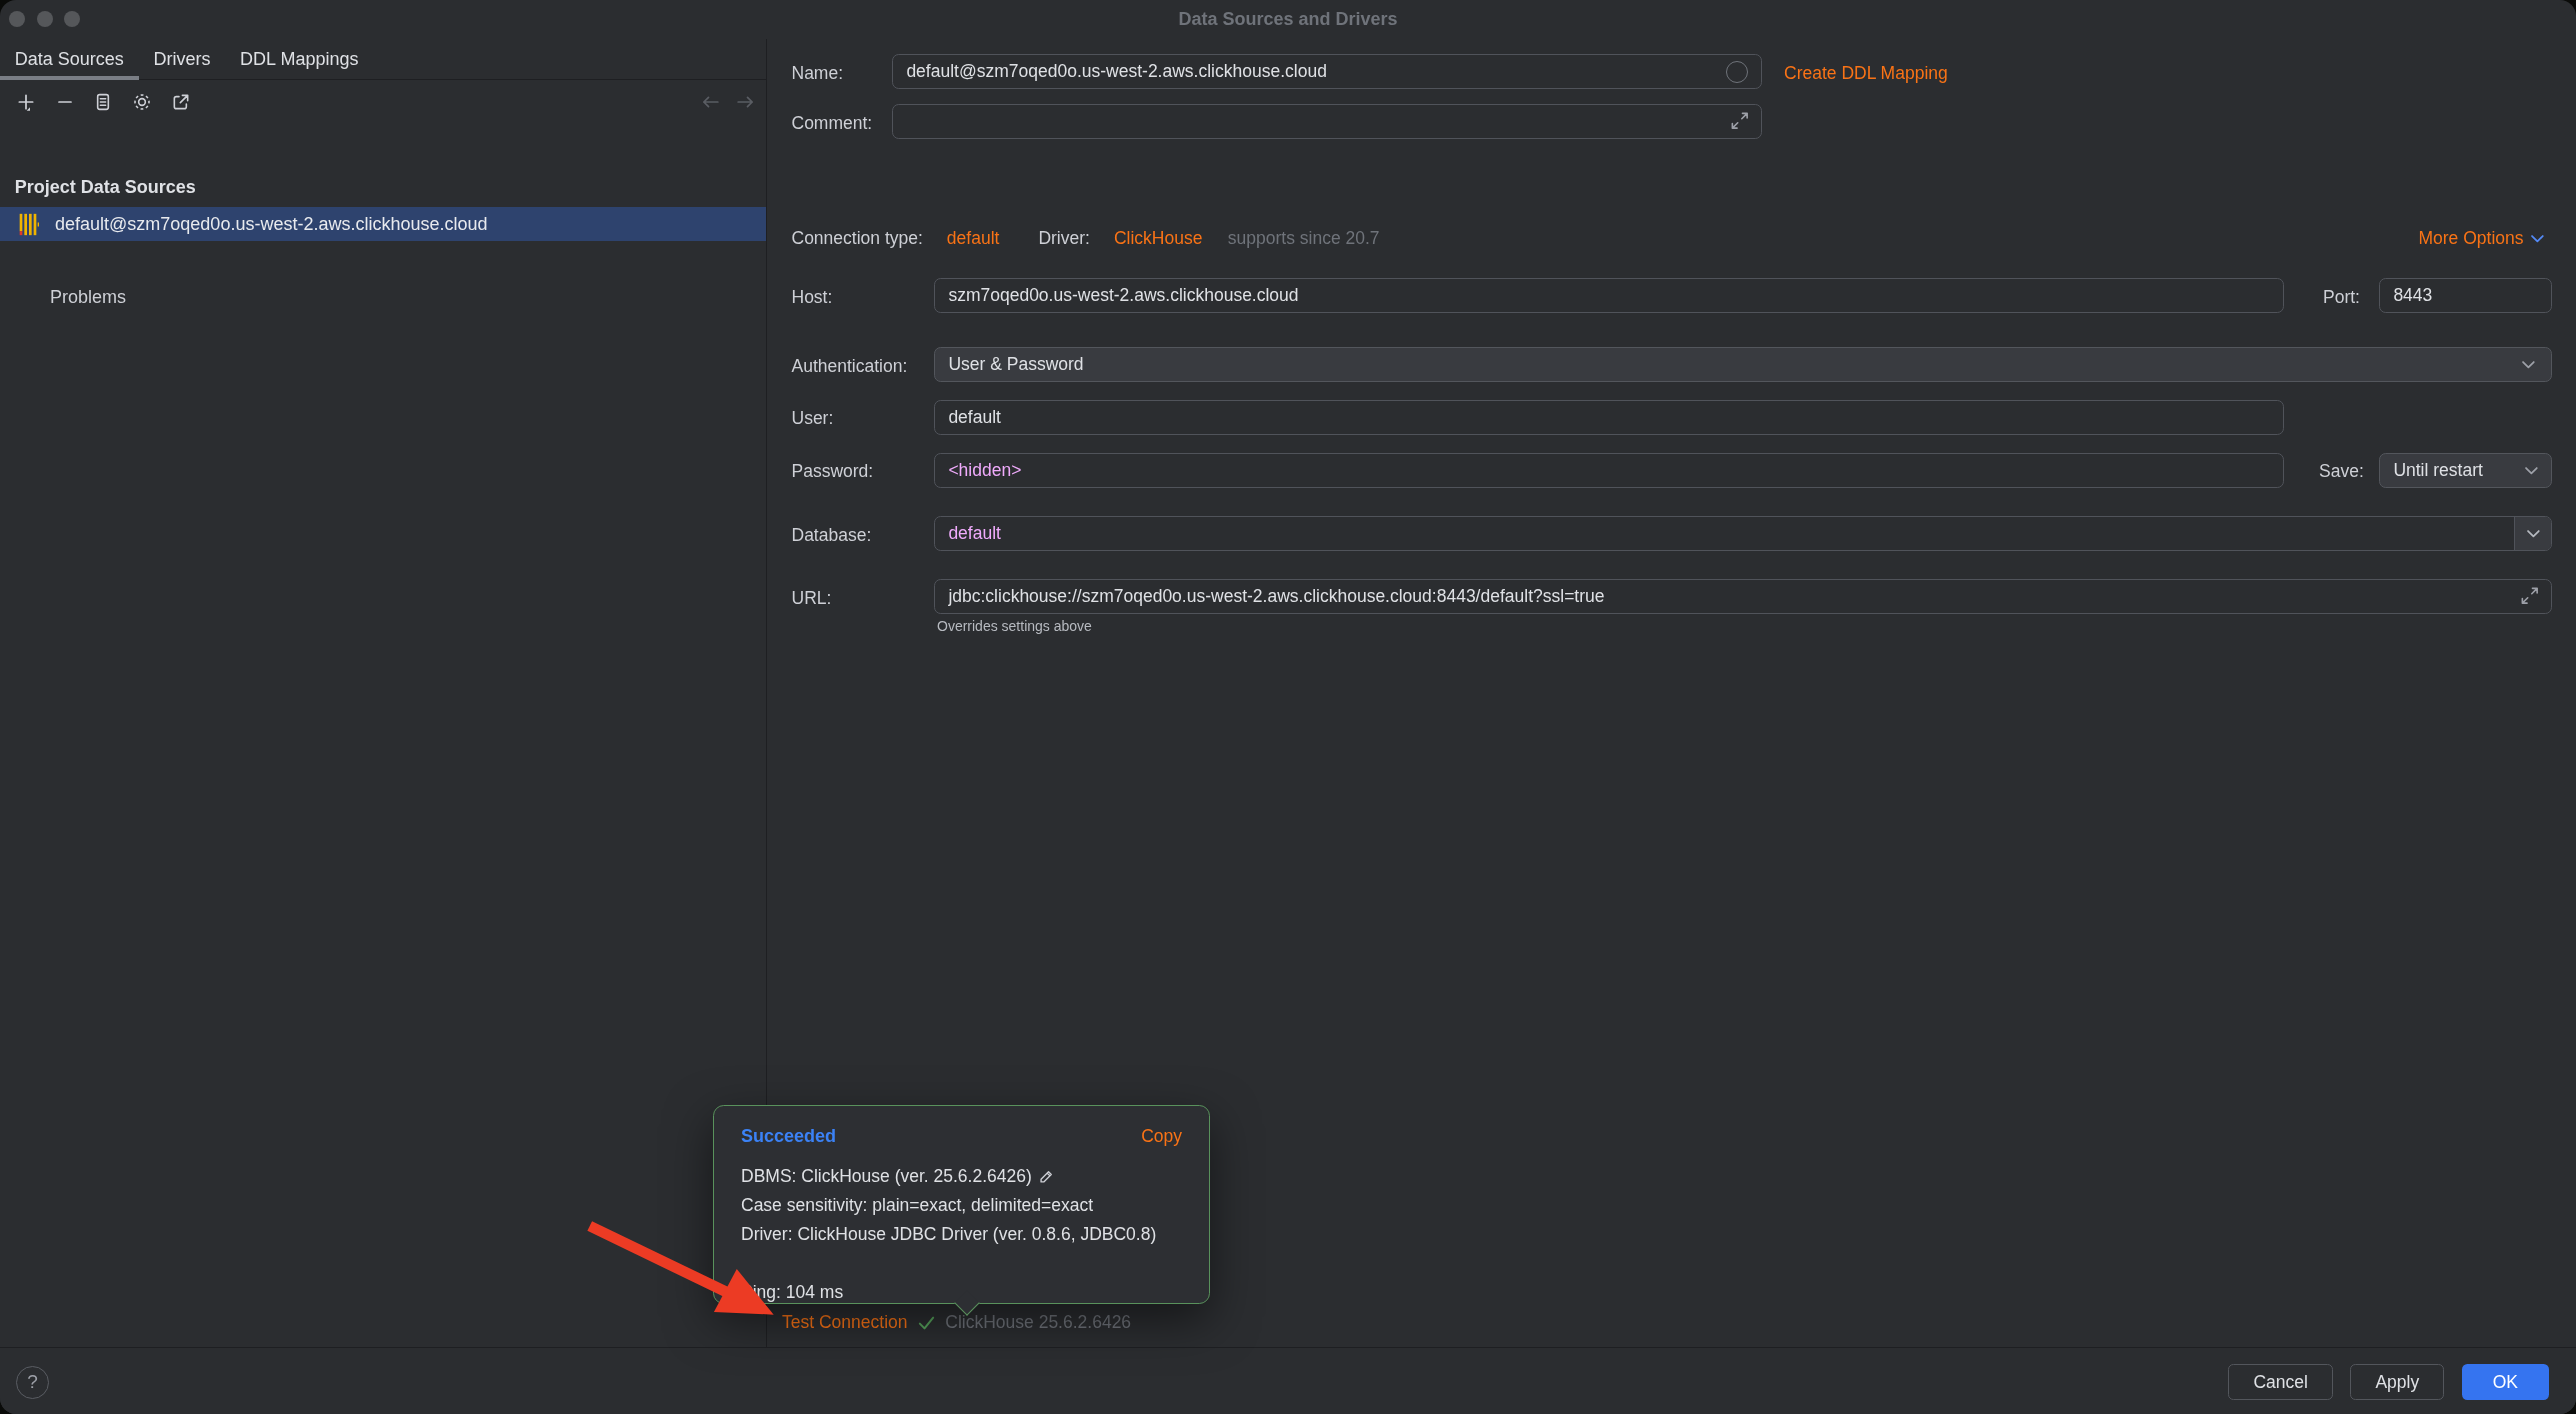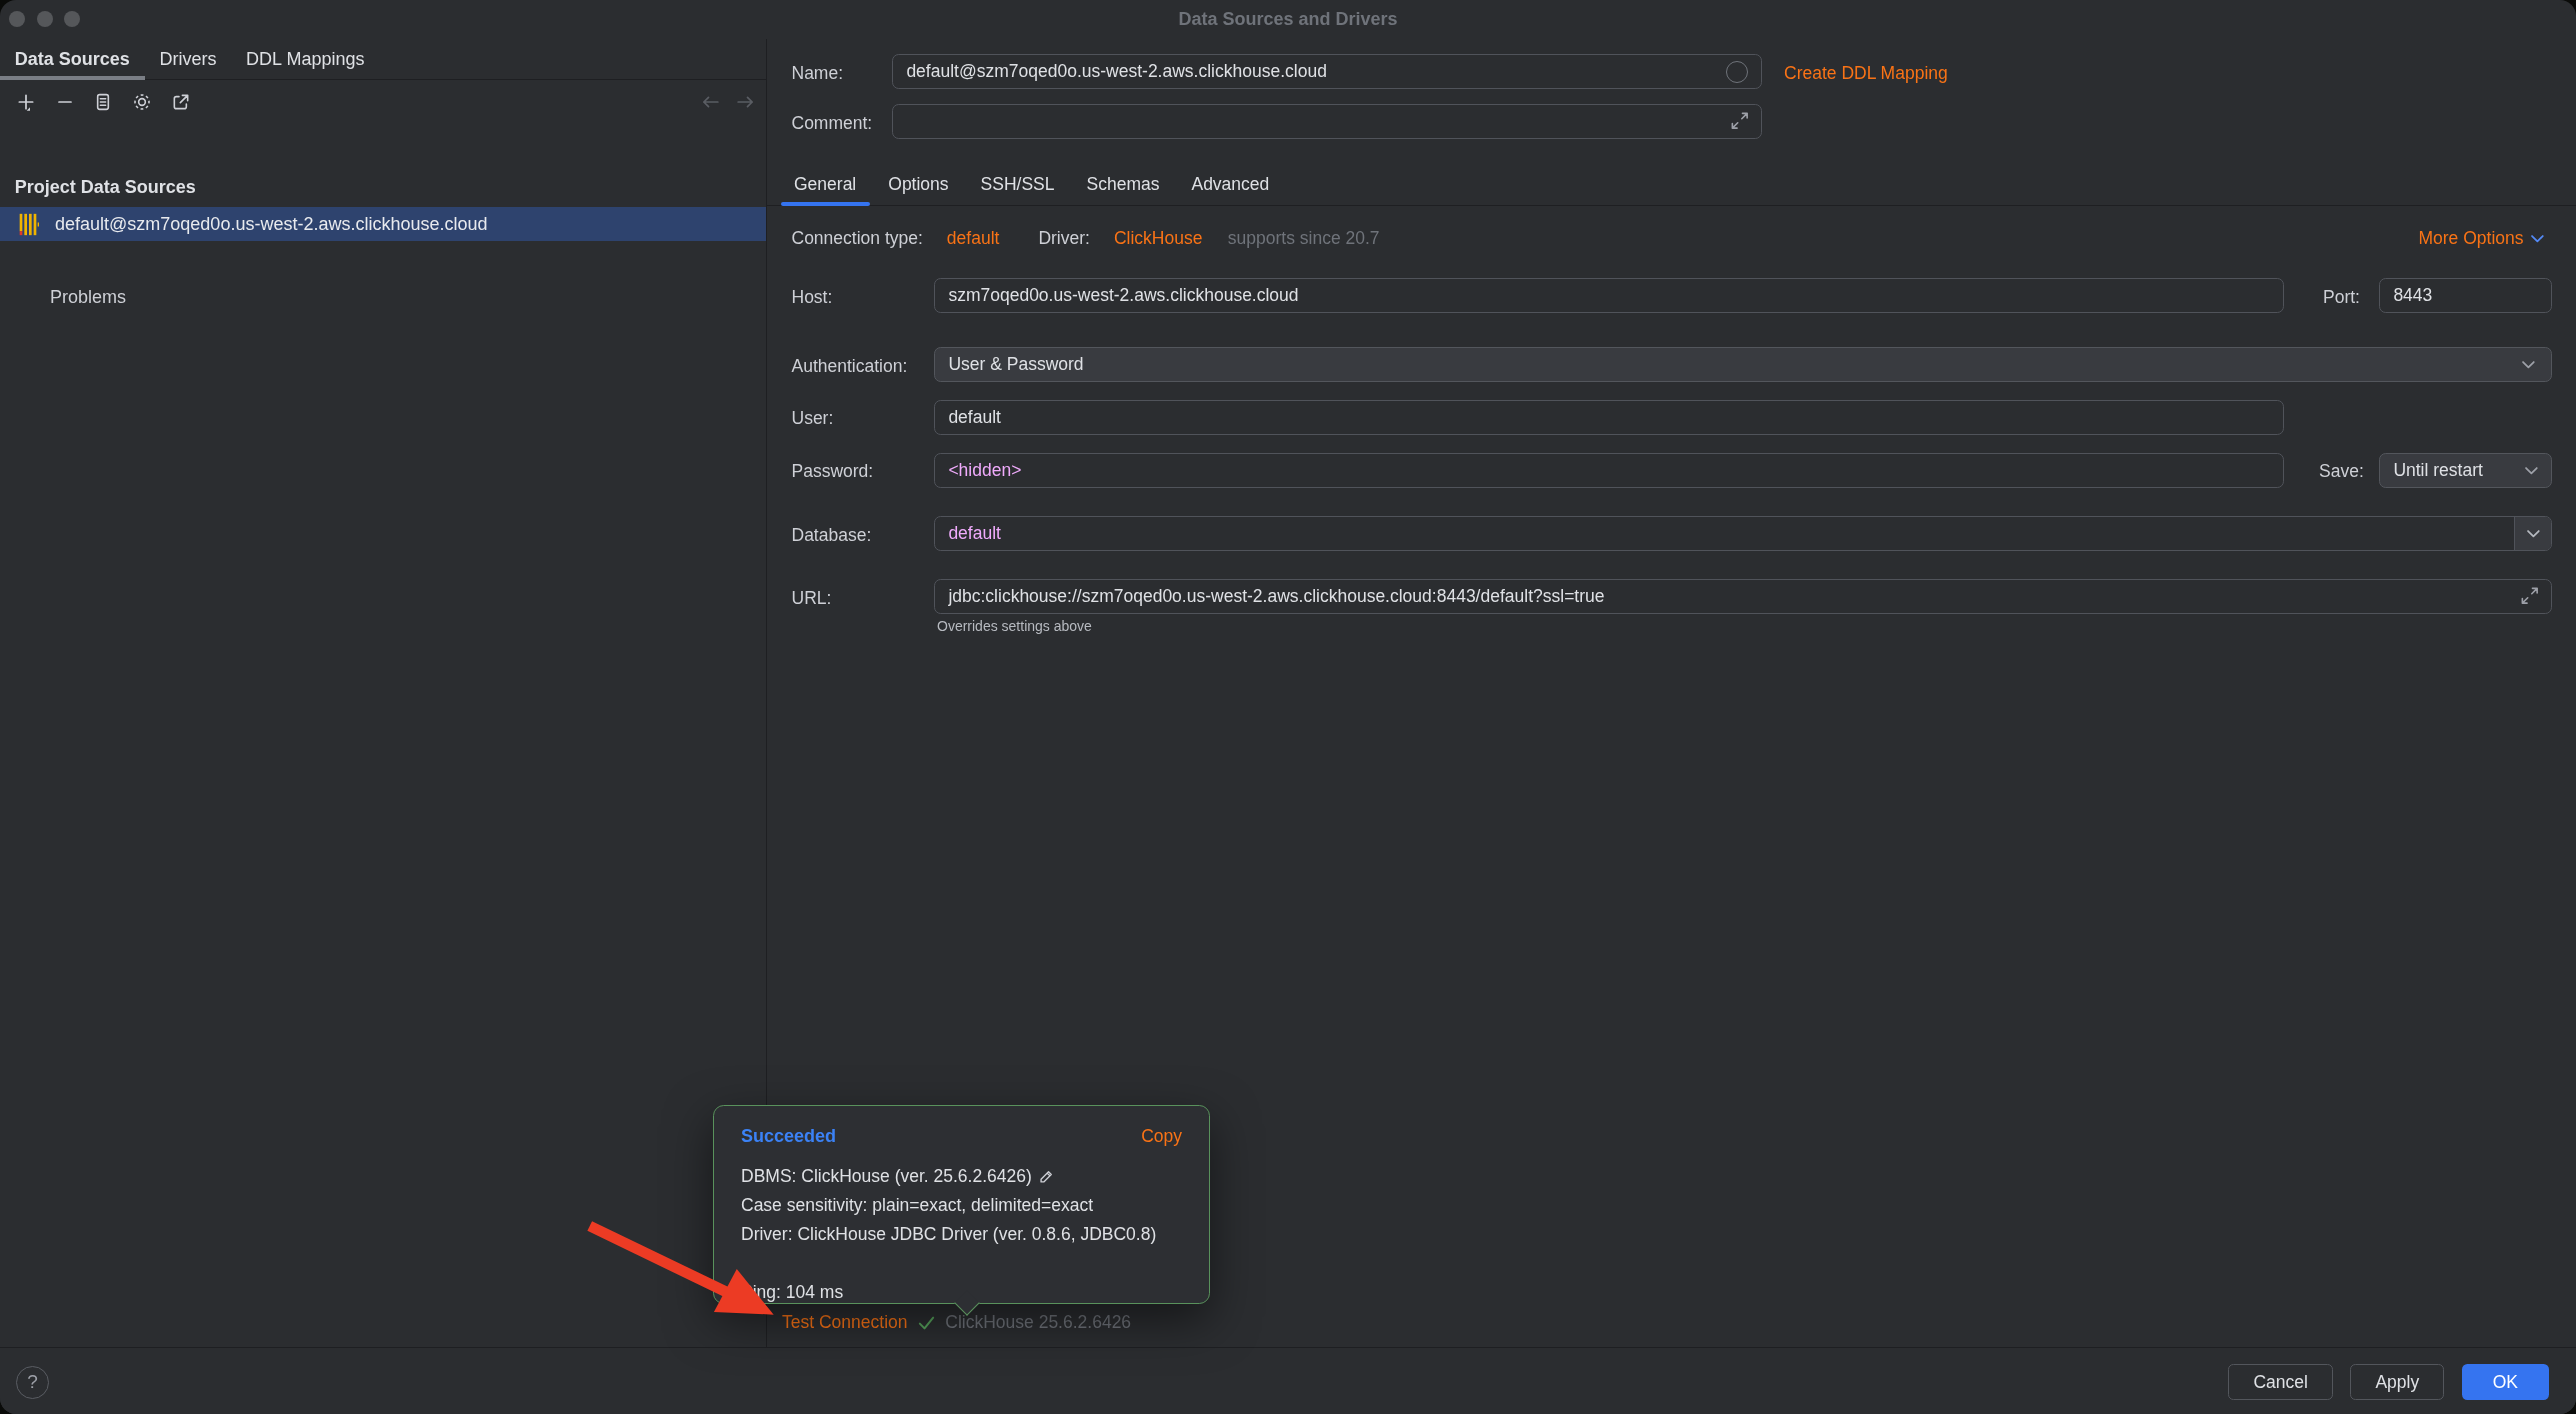"Data Sources" .side-tab.active { font-weight: 700 -> 400 }
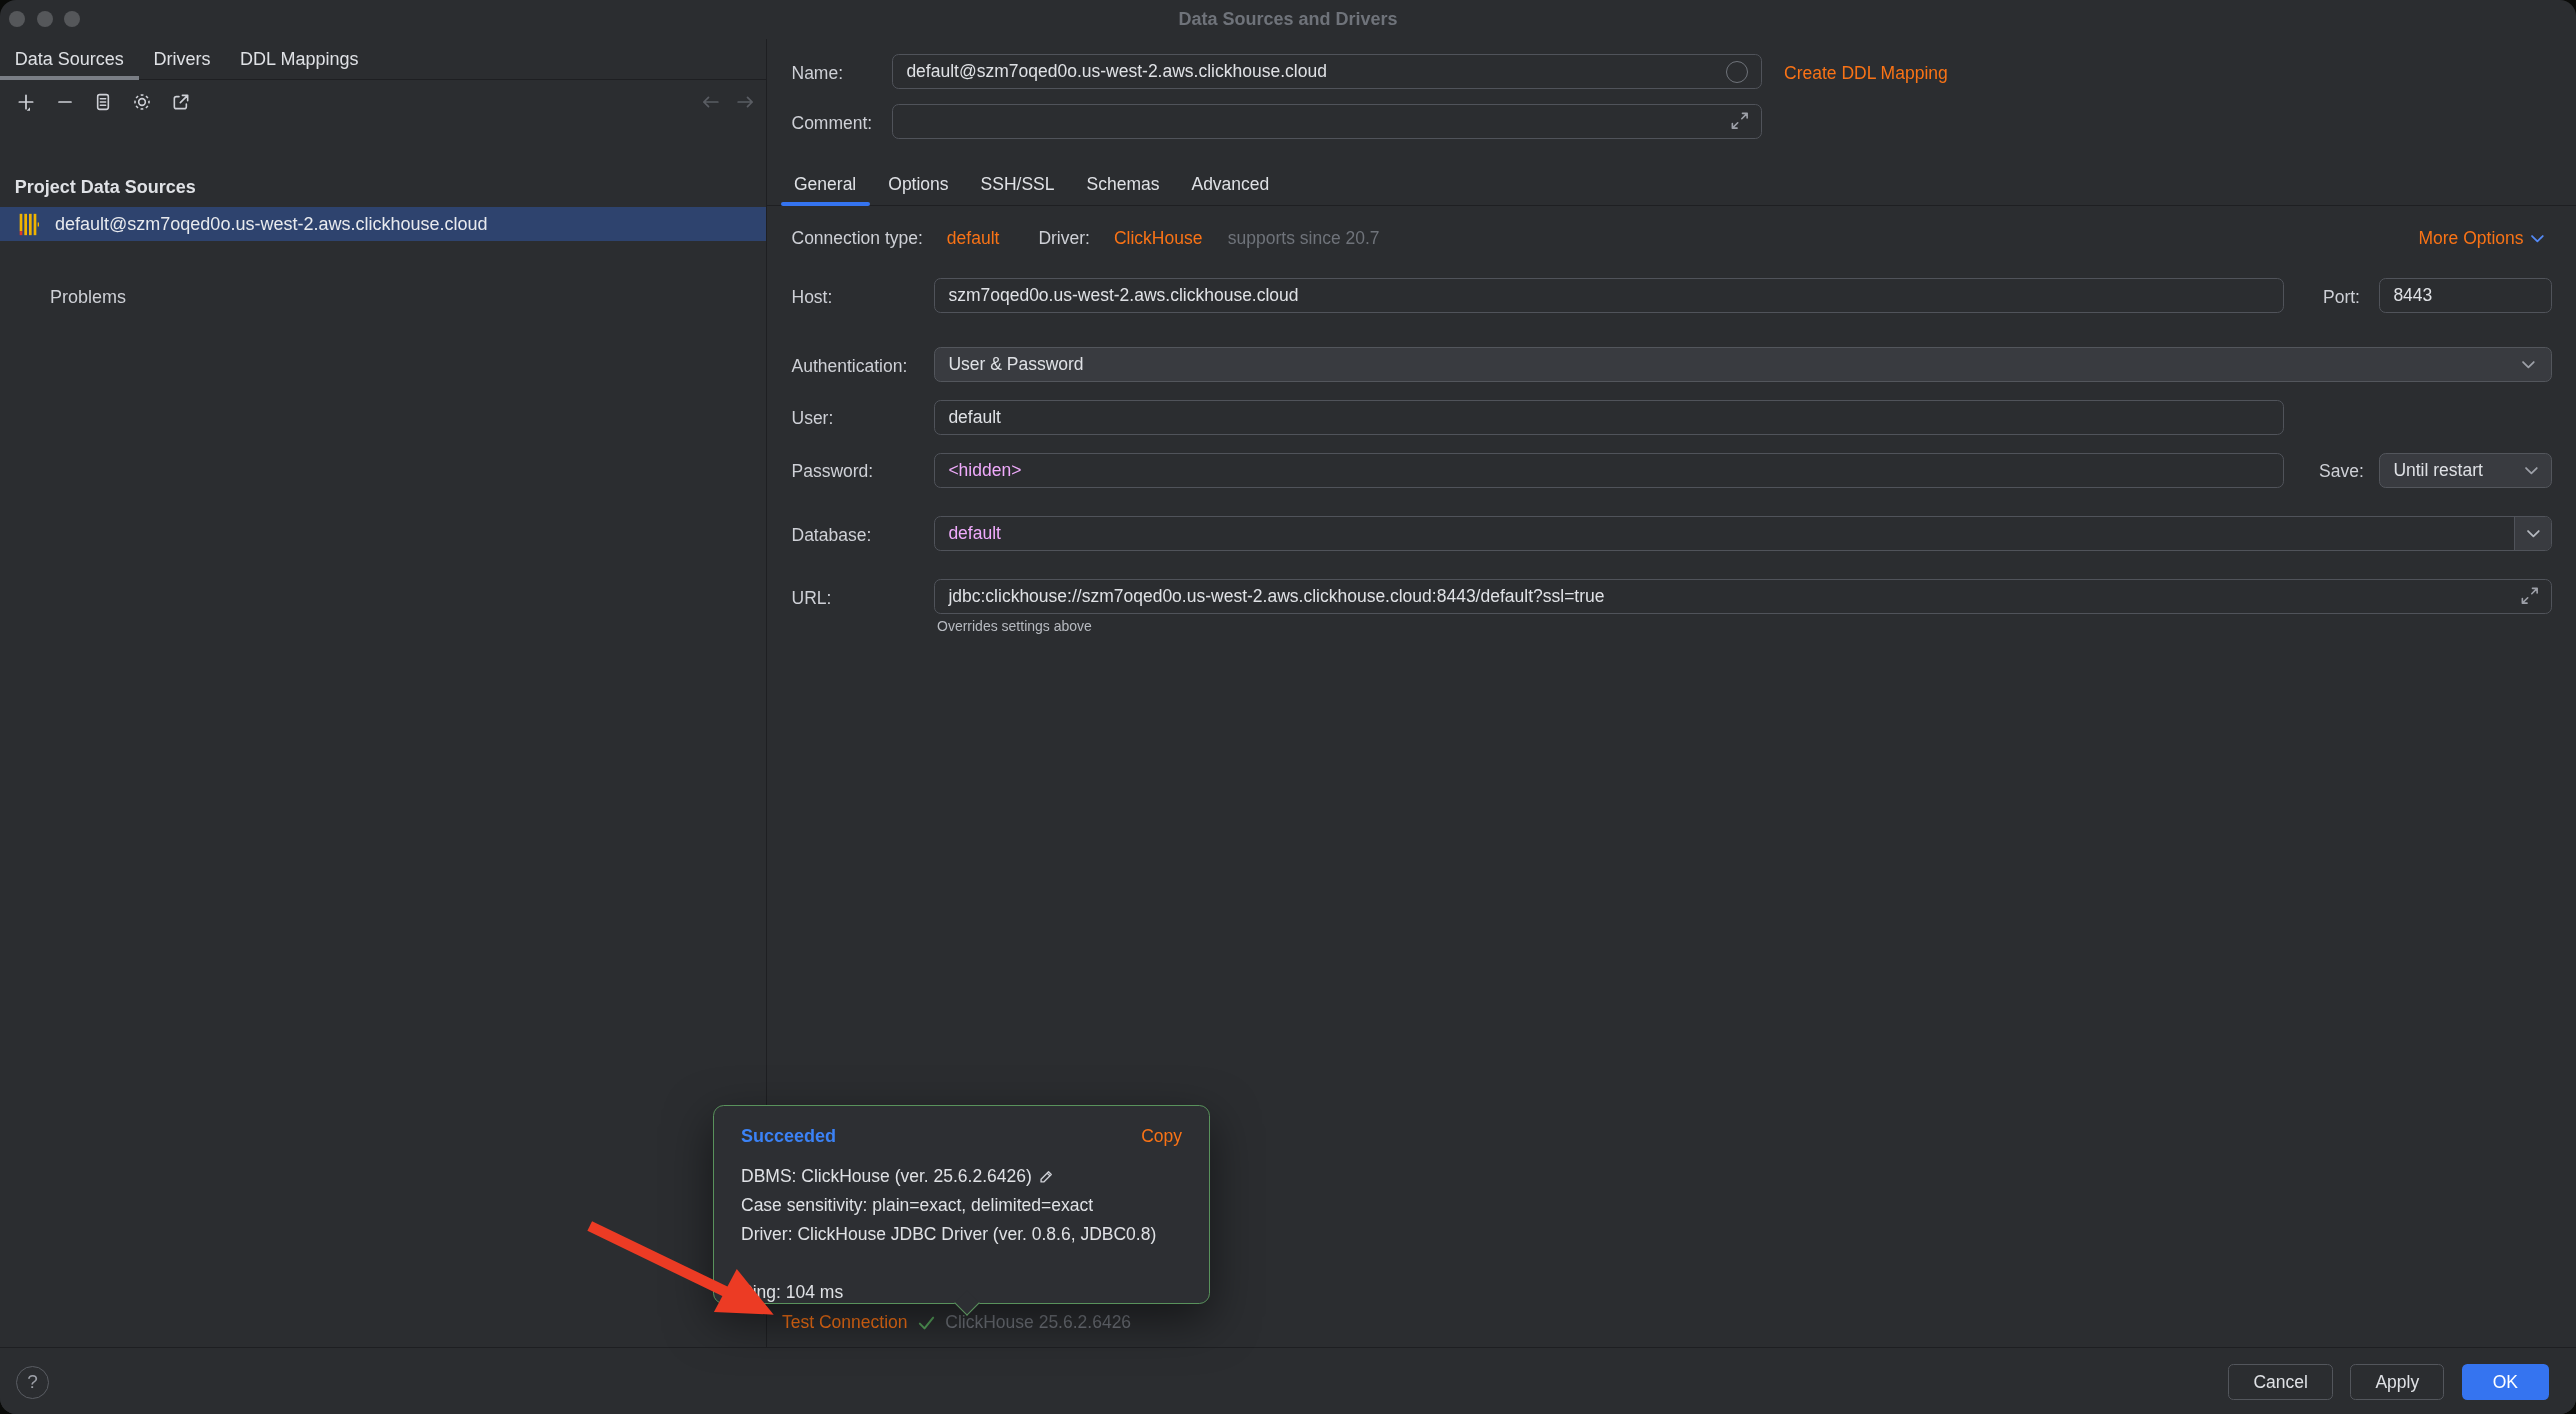"General" div.main-tabs { html: <div> <div> <span>General</span> </div> <div> <span>Options</span> </div> <div> <span>SSH/SSL</span> </div> <div> <span>Schemas</span> </div> <div> <span>Advanced</span> </div> </div> -> none }
